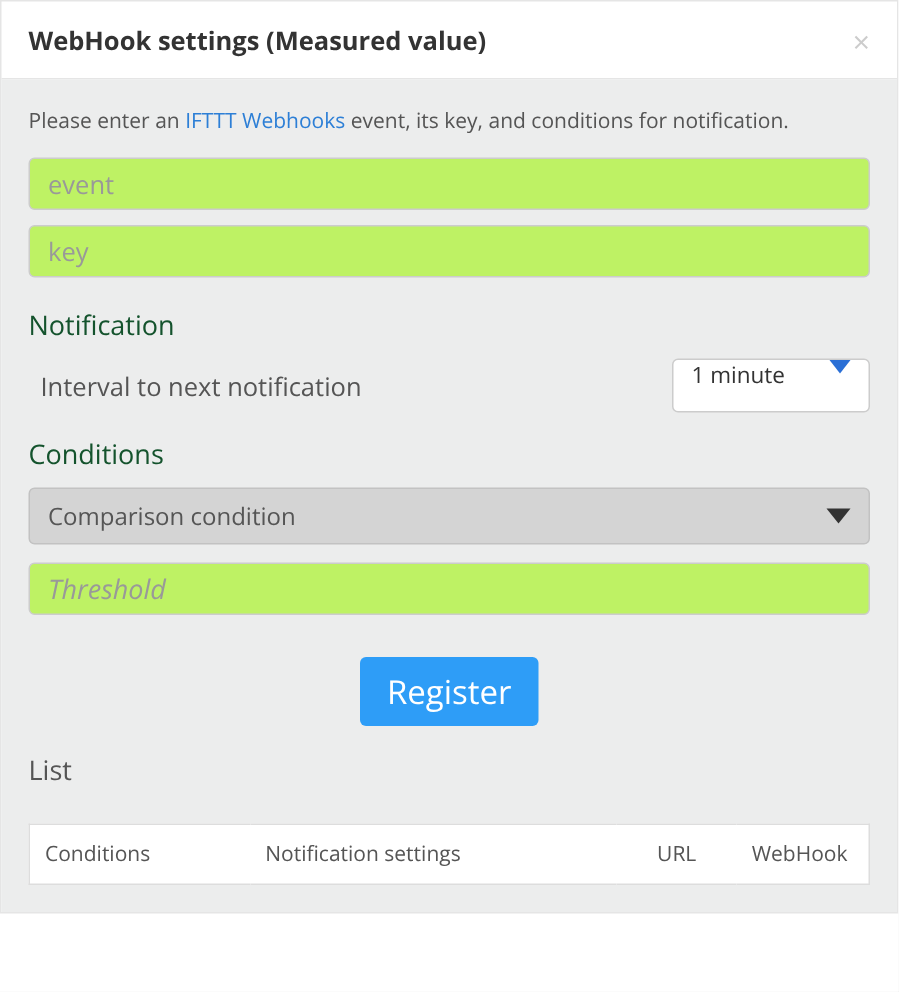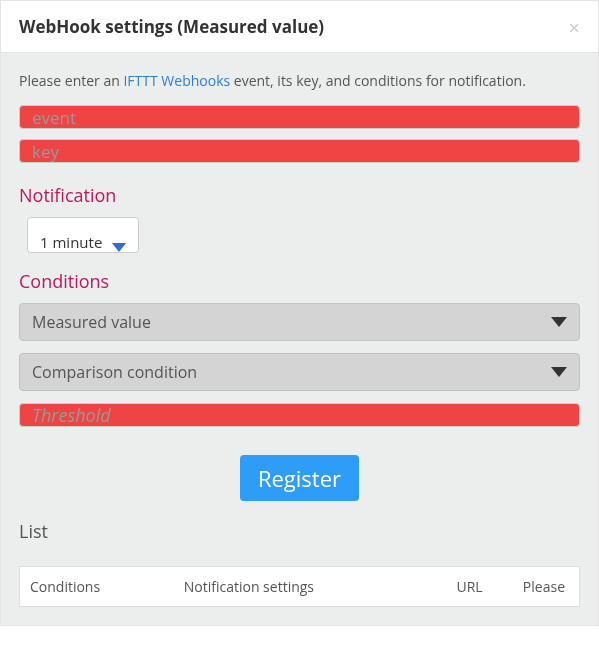"event" .text-input { background: #ef4444 -> #bef264; height: 24px -> 35px }
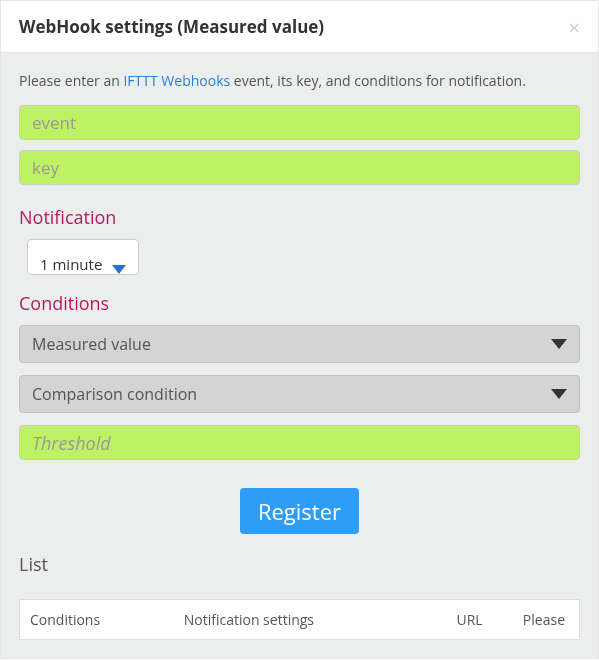"Notification" .section-label { color: #be185d -> #14532d }
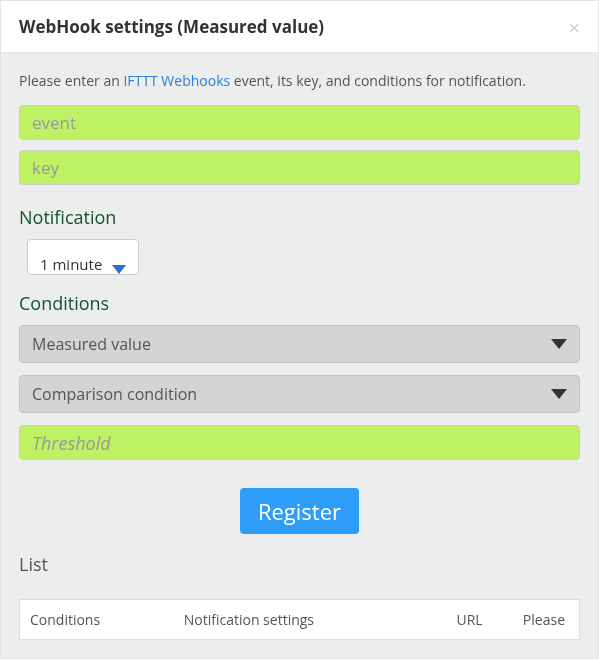"Interval to next notification" div.interval-label { html: none -> <div>Interval to next notification</div> }
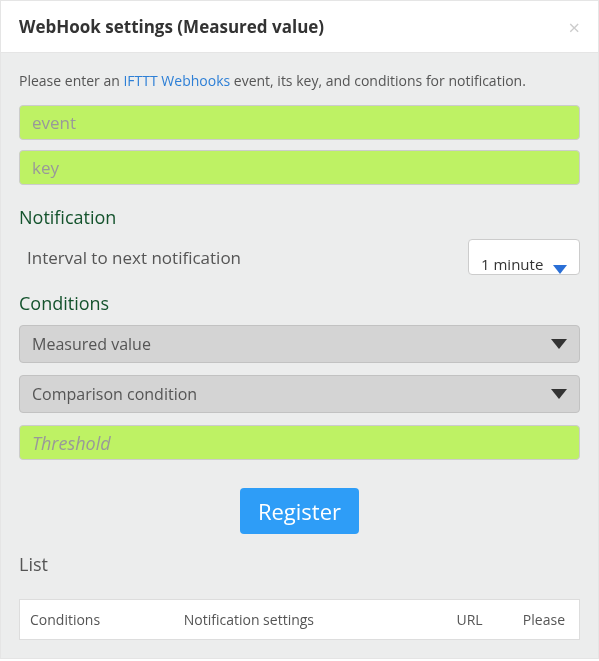"1 minute" .interval-select { align-items: flex-end -> flex-start; width: 112px -> 132px }
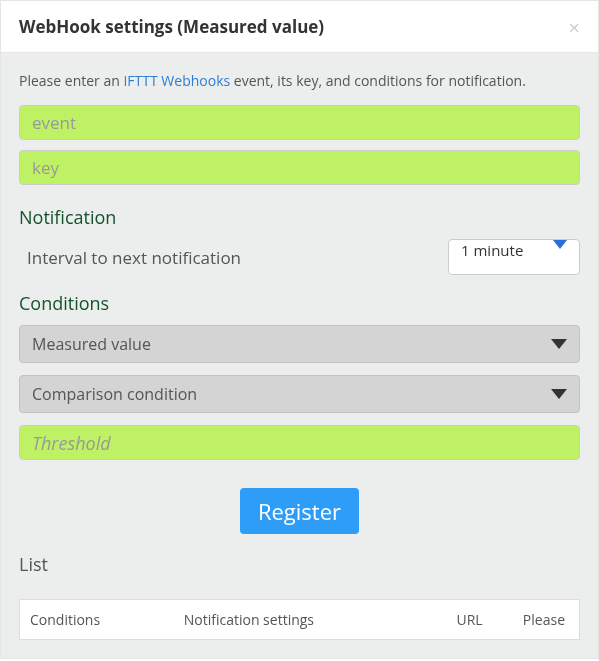"Measured value" div.select-gray { html: <div> <span>Measured value</span> <span></span> </div> -> none }
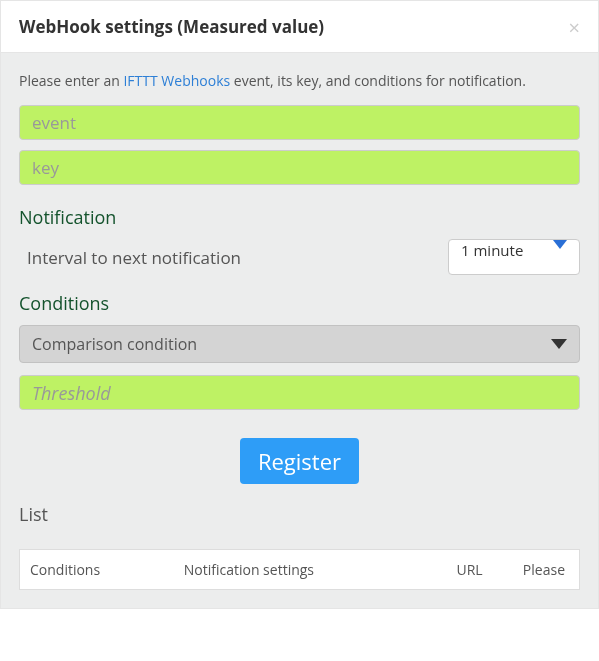"Please" th.delete { text: Please -> WebHook }
